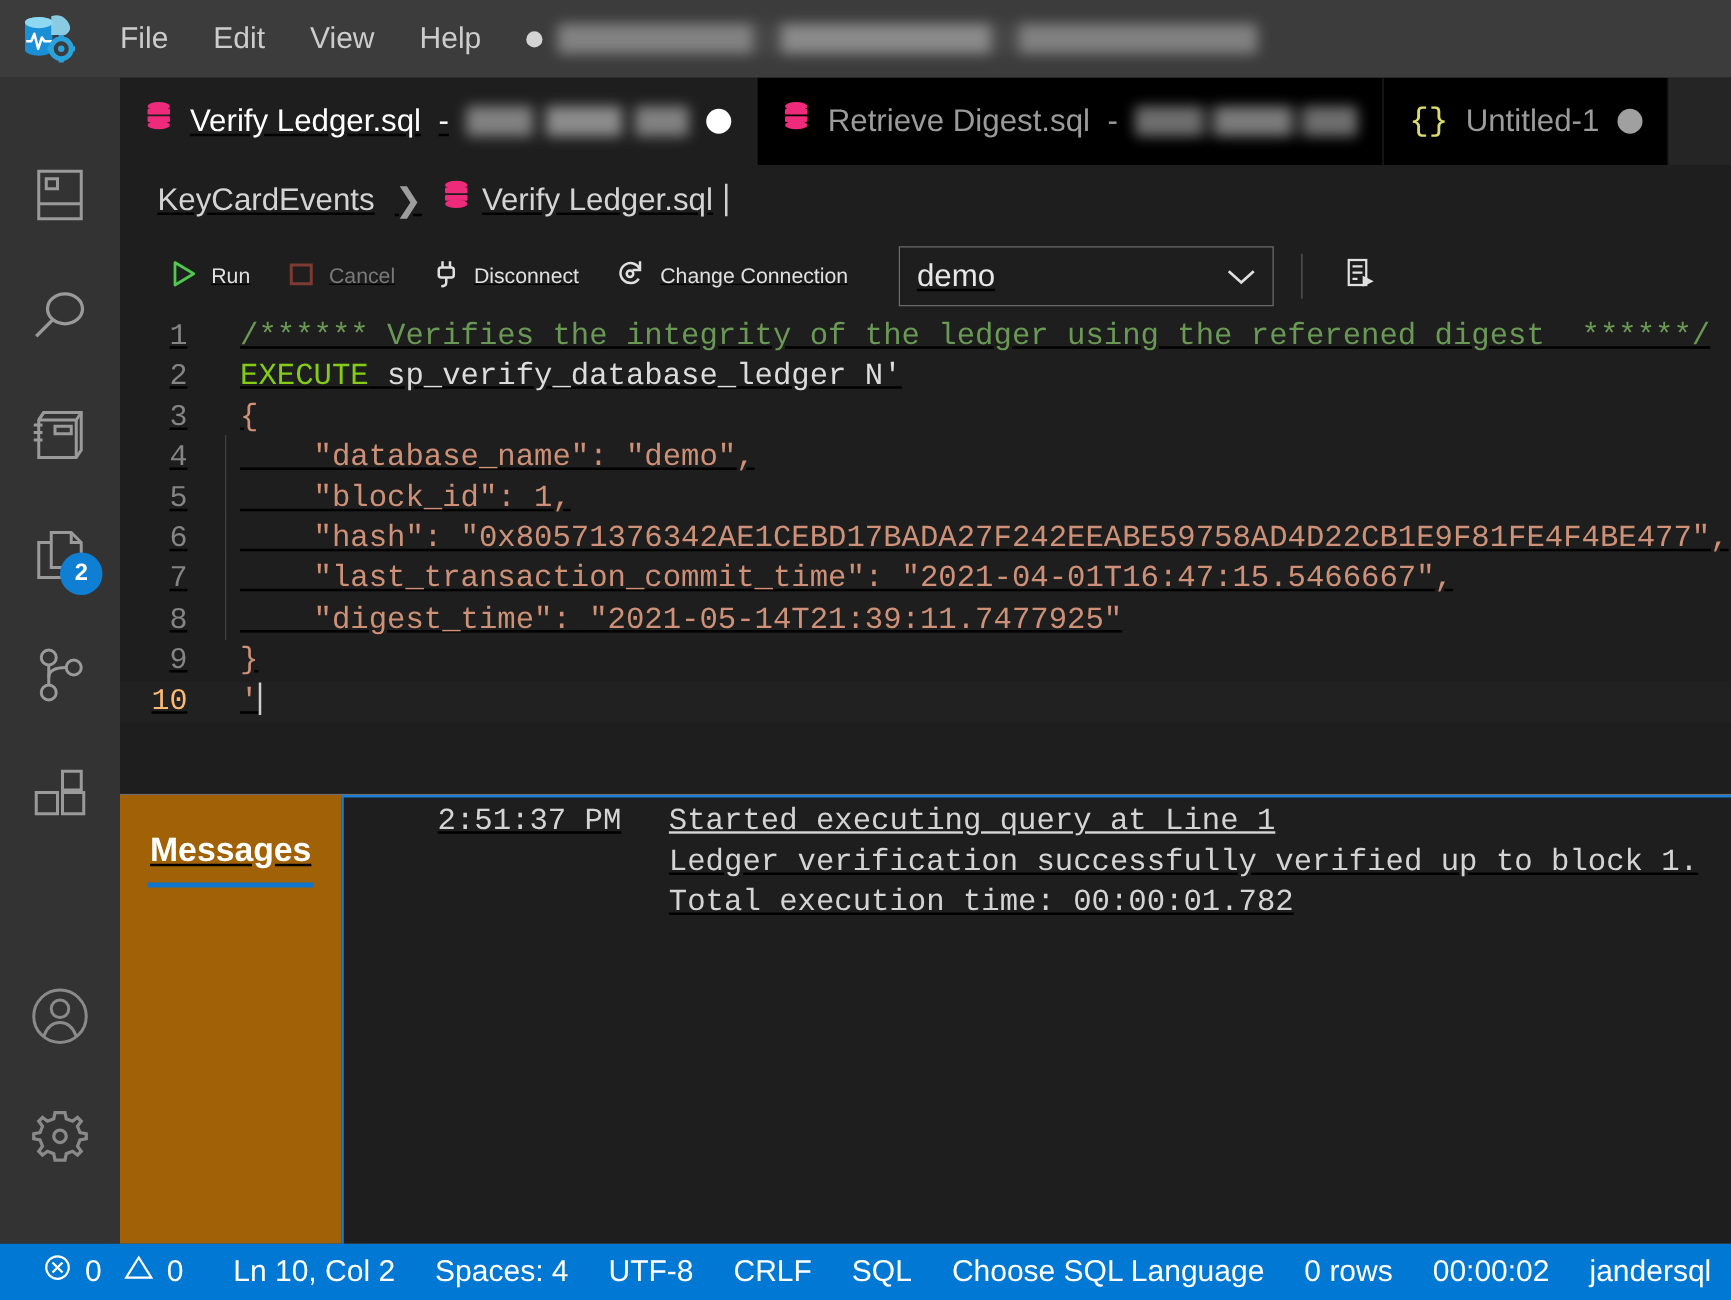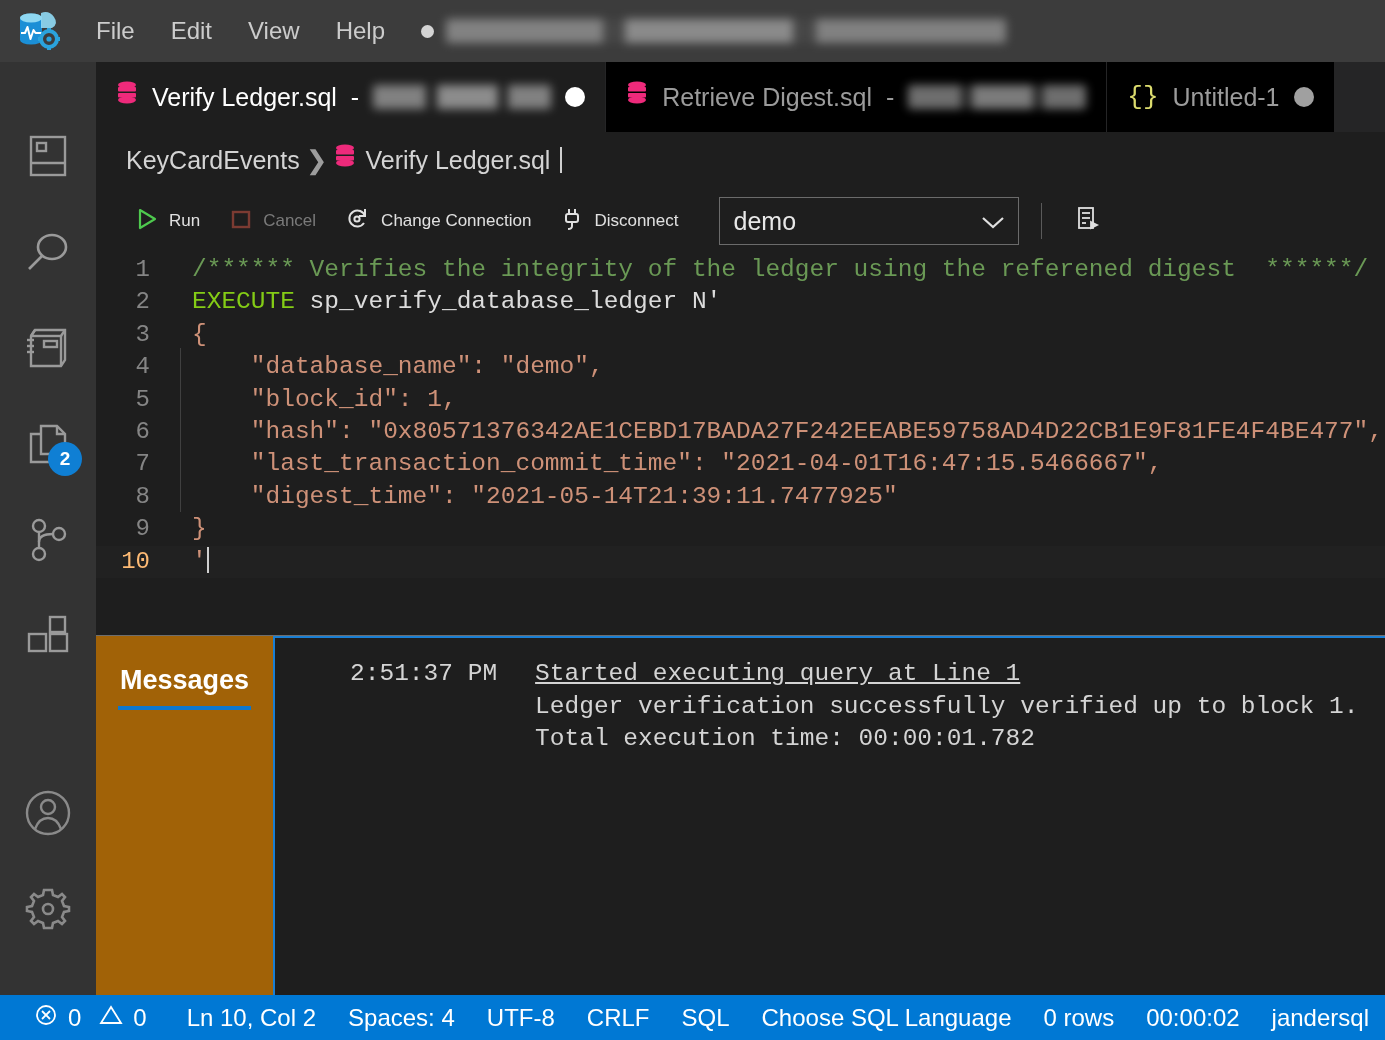"Verify Ledger.sql" .editorgroup { text-decoration: none -> underline }
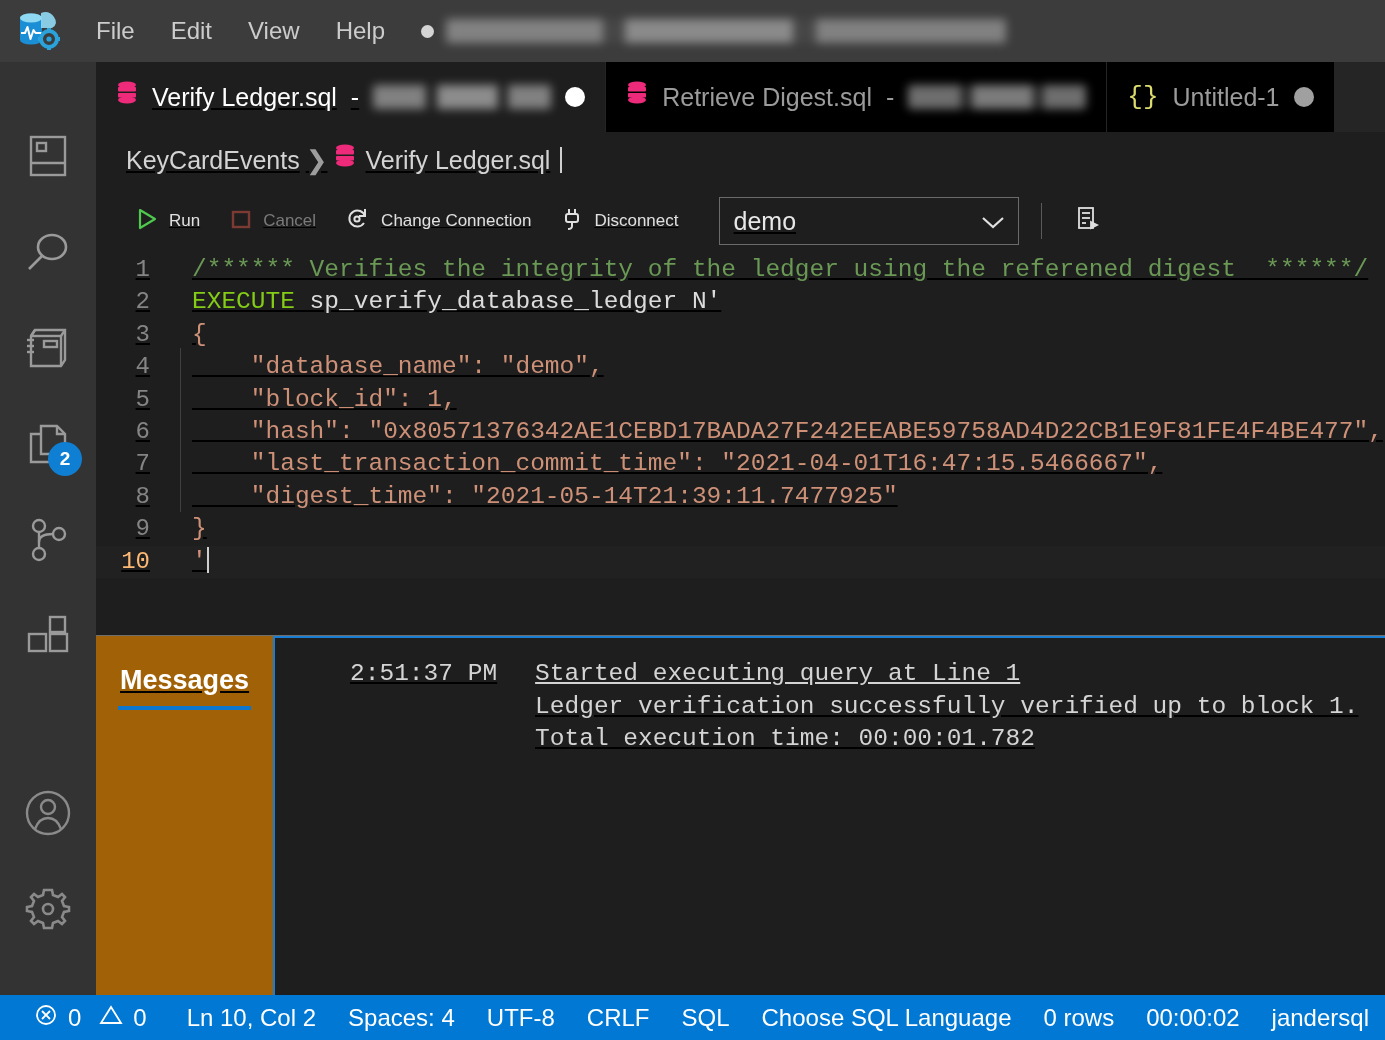"KeyCardEvents" .breadcrumb { gap: 4px -> 14px }
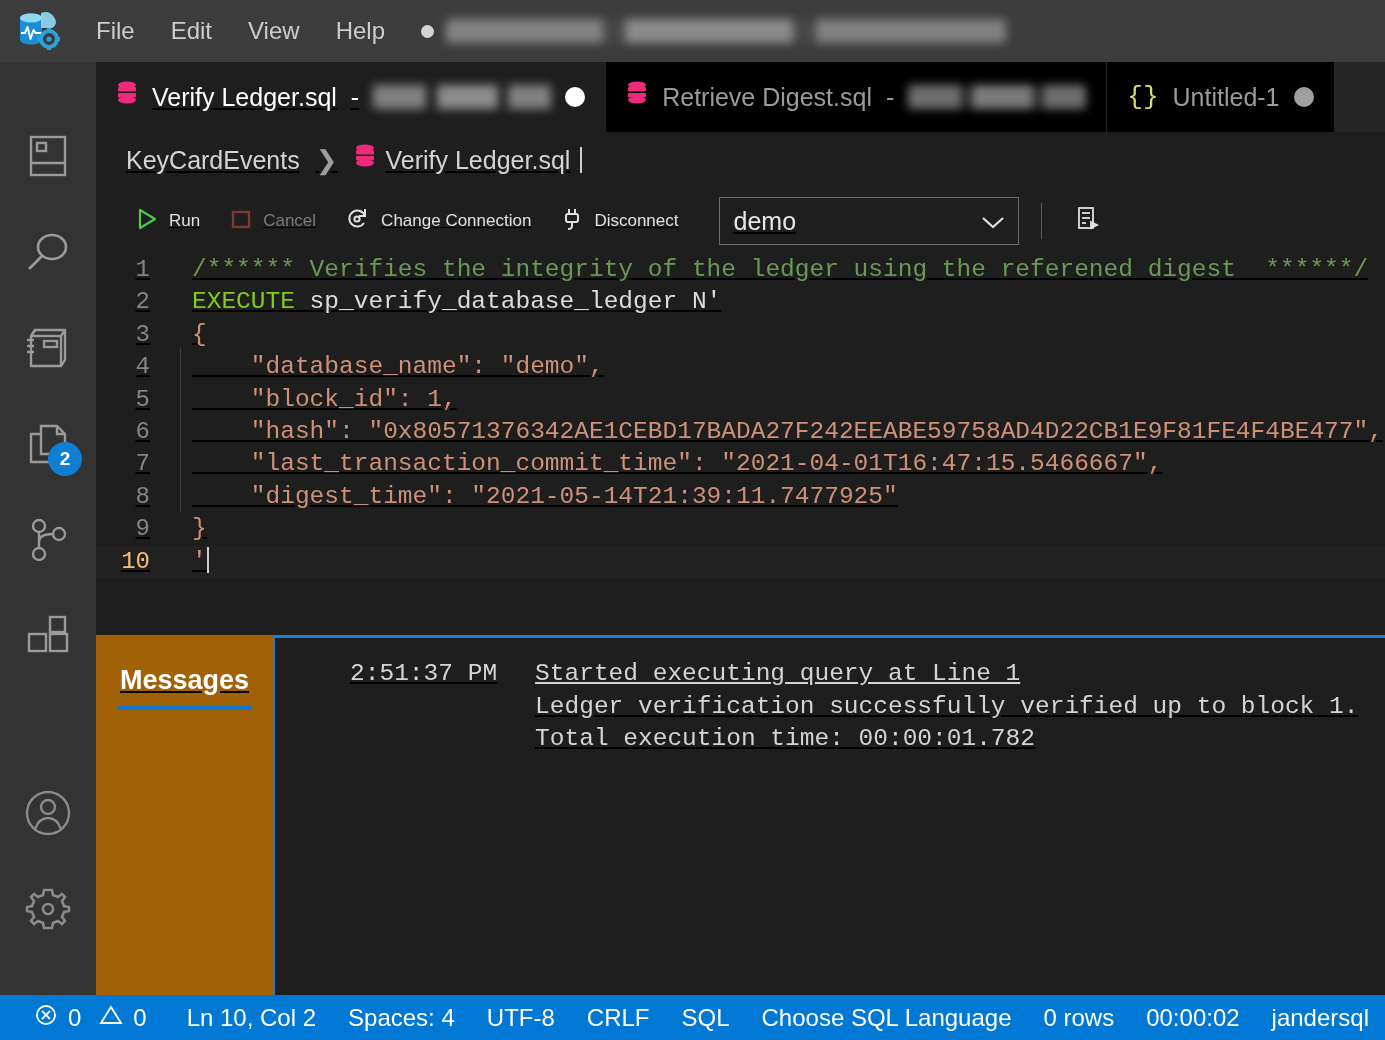"Change Connection" div.qbtn { order: before "Disconnect" -> after "Disconnect" }
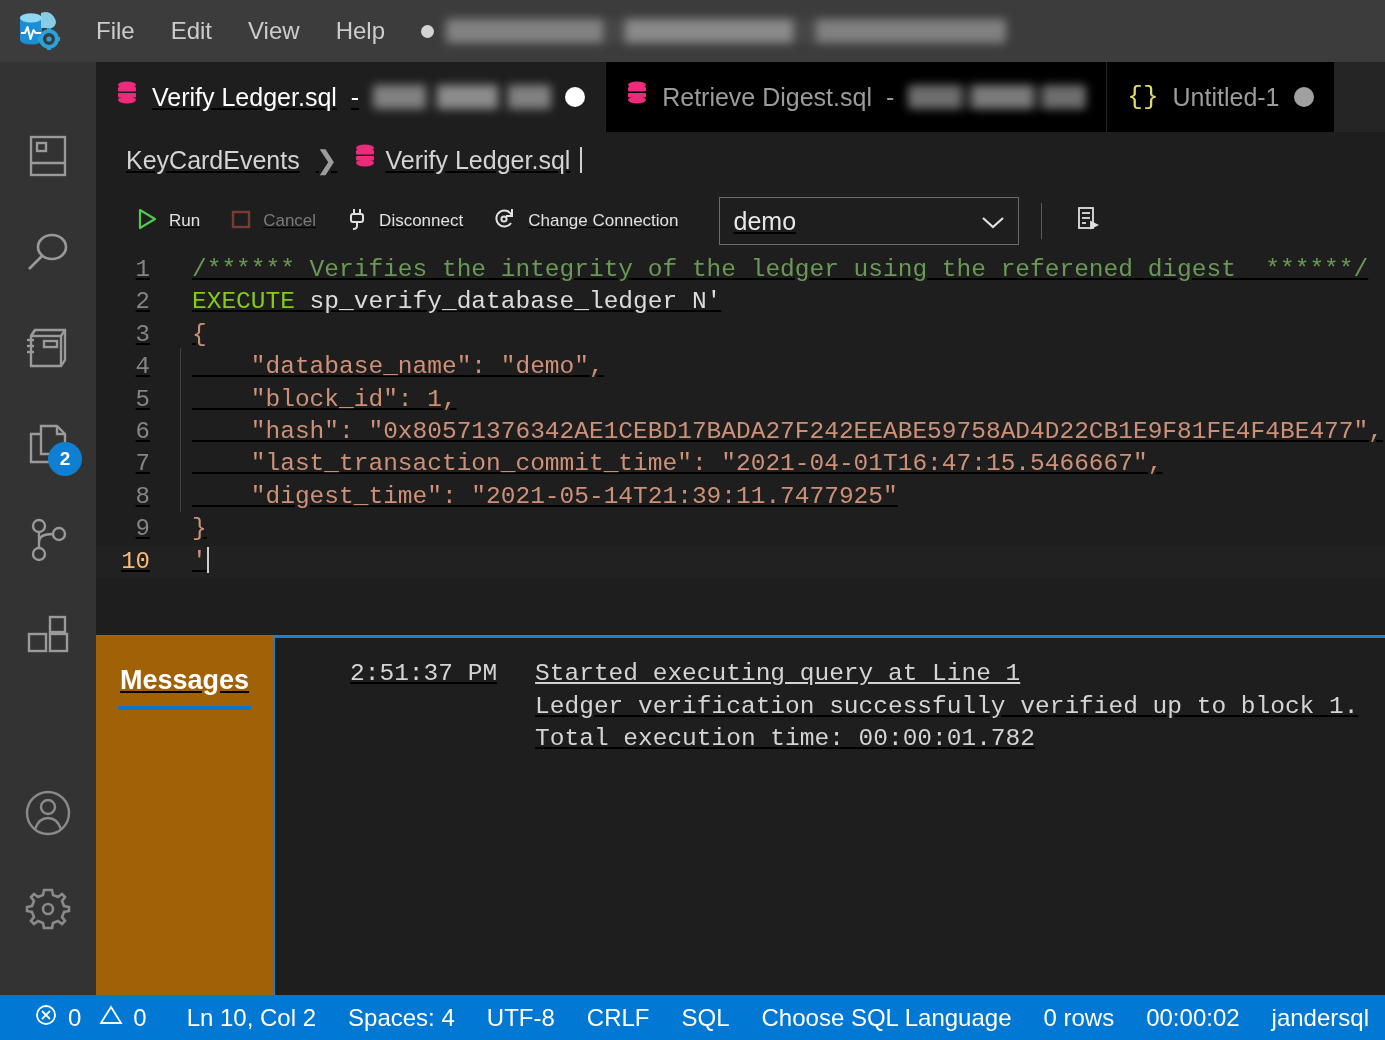"2:51:37 PM" .msg-area { padding: 20px 0 0 0 -> 4px 0 0 0 }
